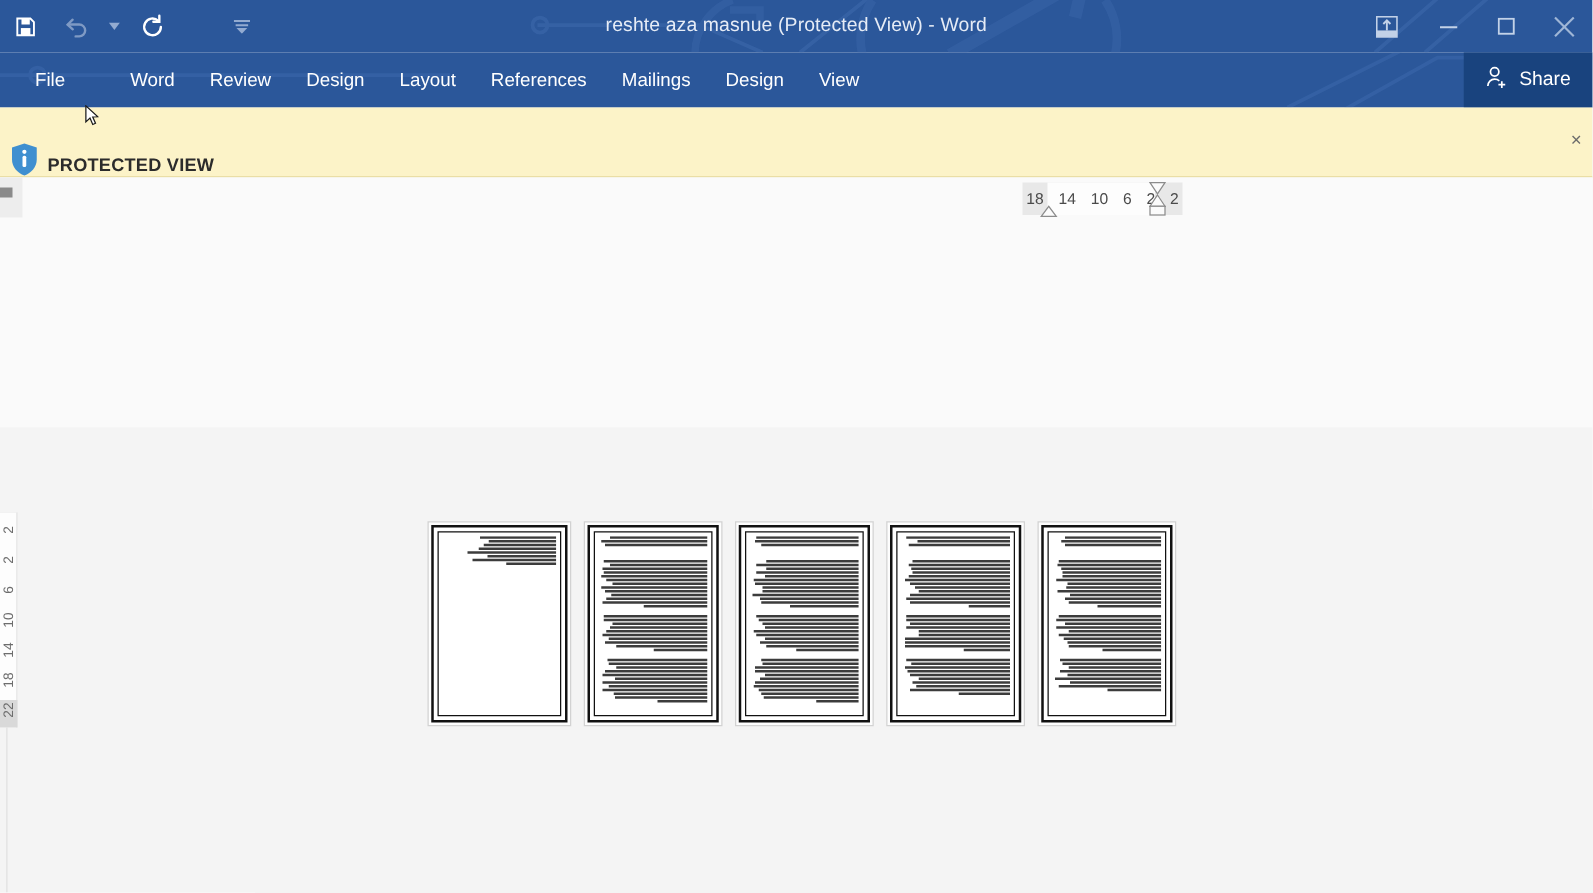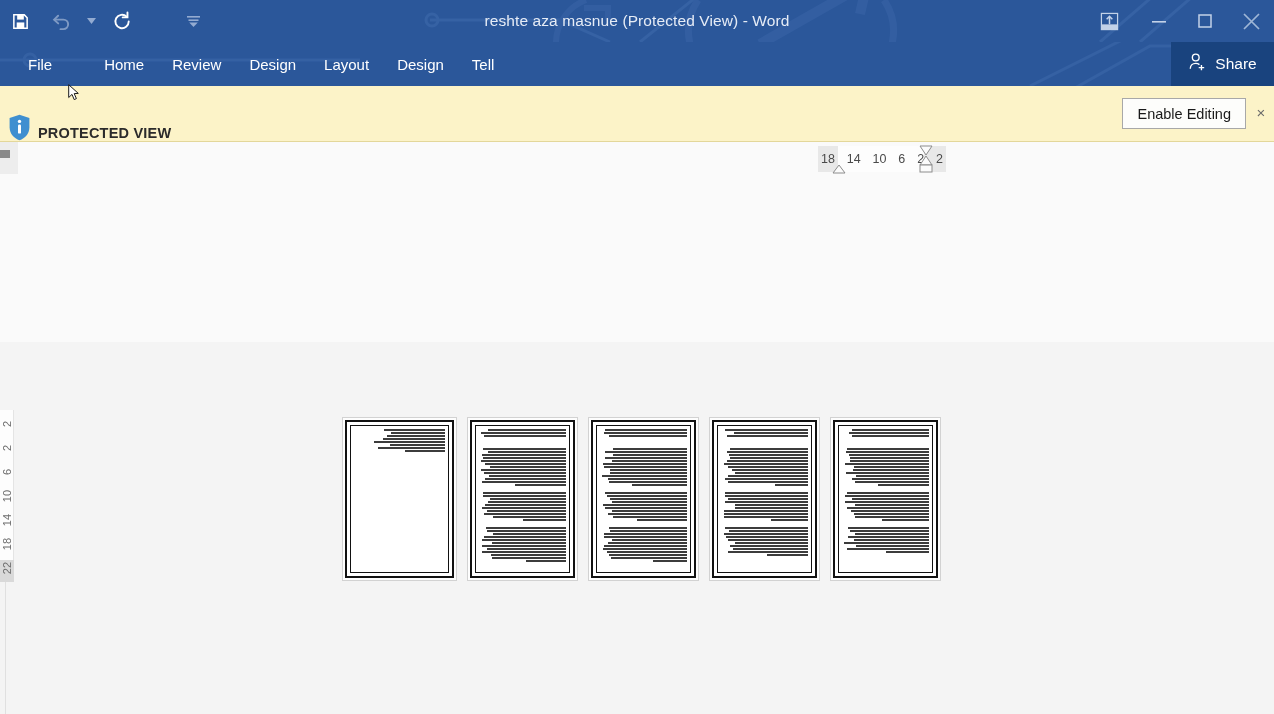"Home" span { text: Home -> Word }
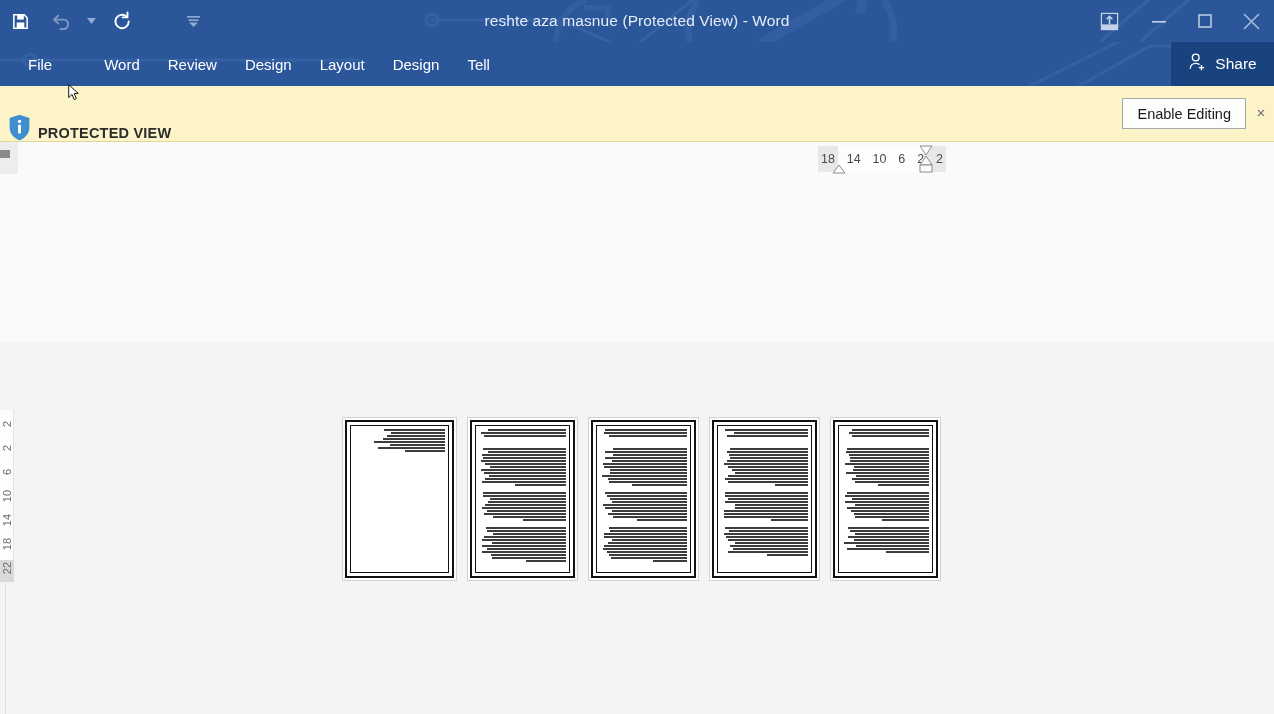"References" div.tab { html: none -> <div> <span>References</span> </div> }
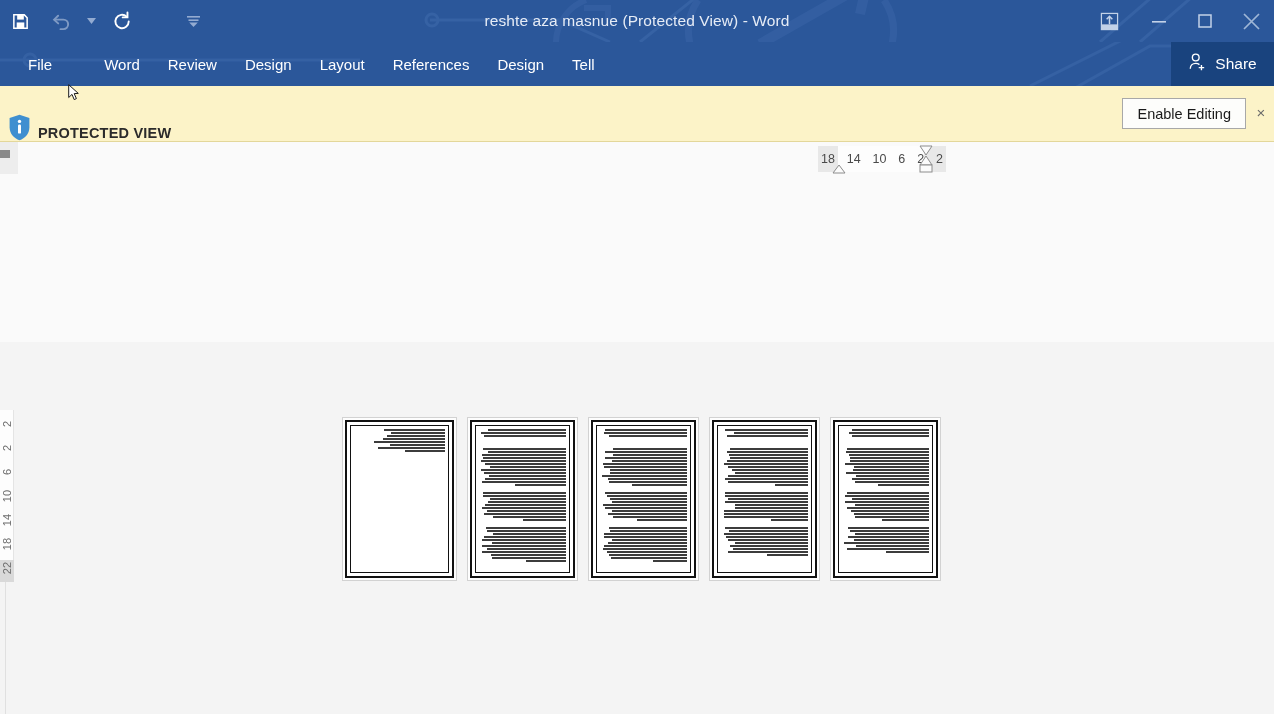"Mailings" div.tab { html: none -> <div> <span>Mailings</span> </div> }
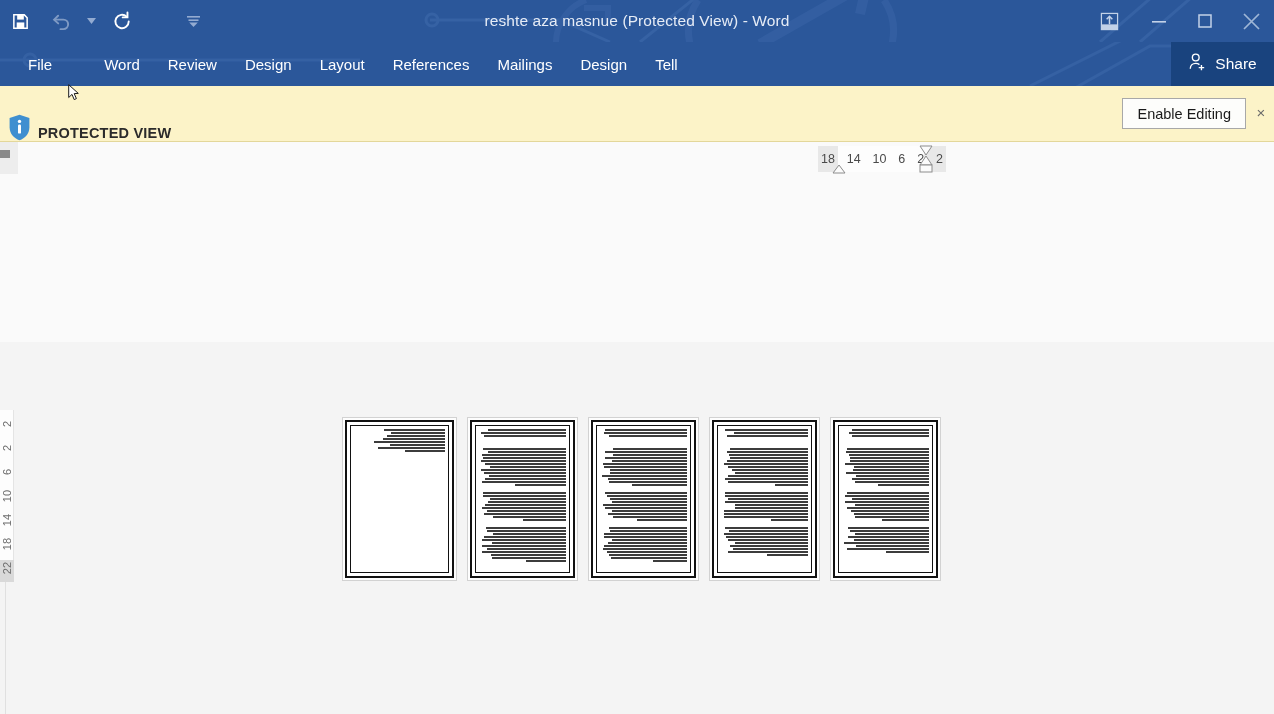"Tell" span { text: Tell -> View }
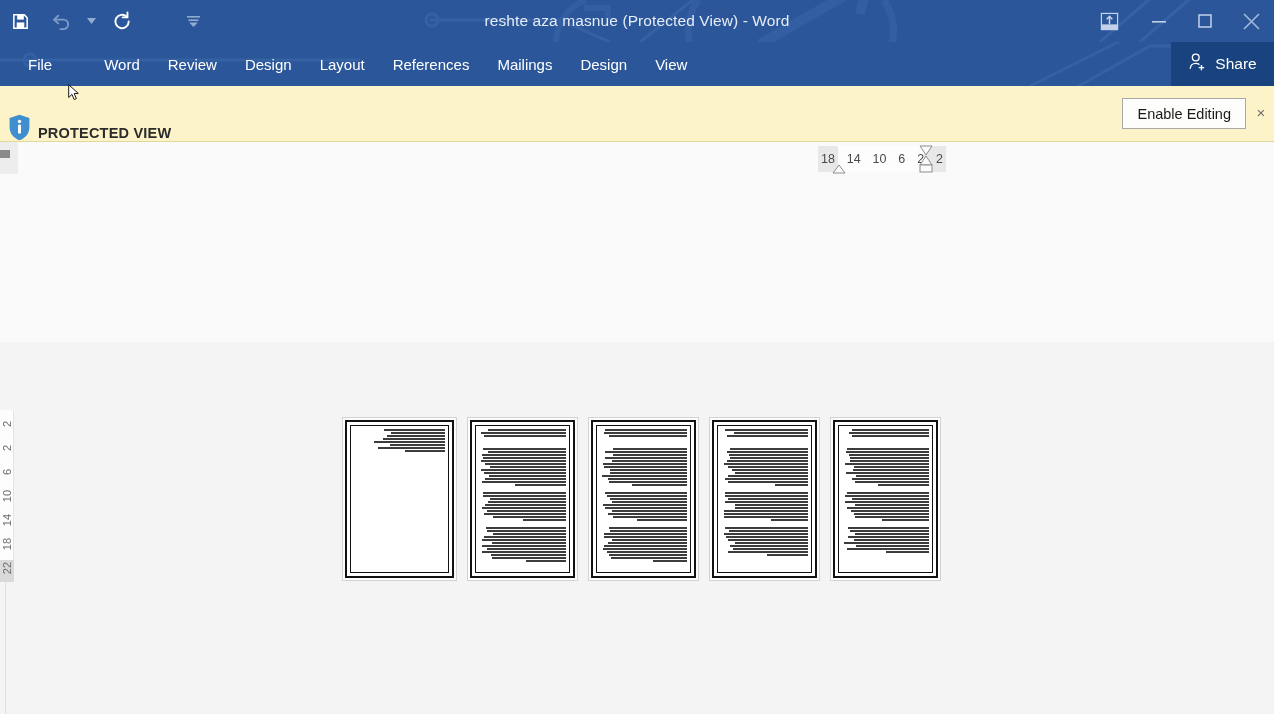"Enable Editing" div.pv-enable { html: <div>Enable Editing</div> -> none }
